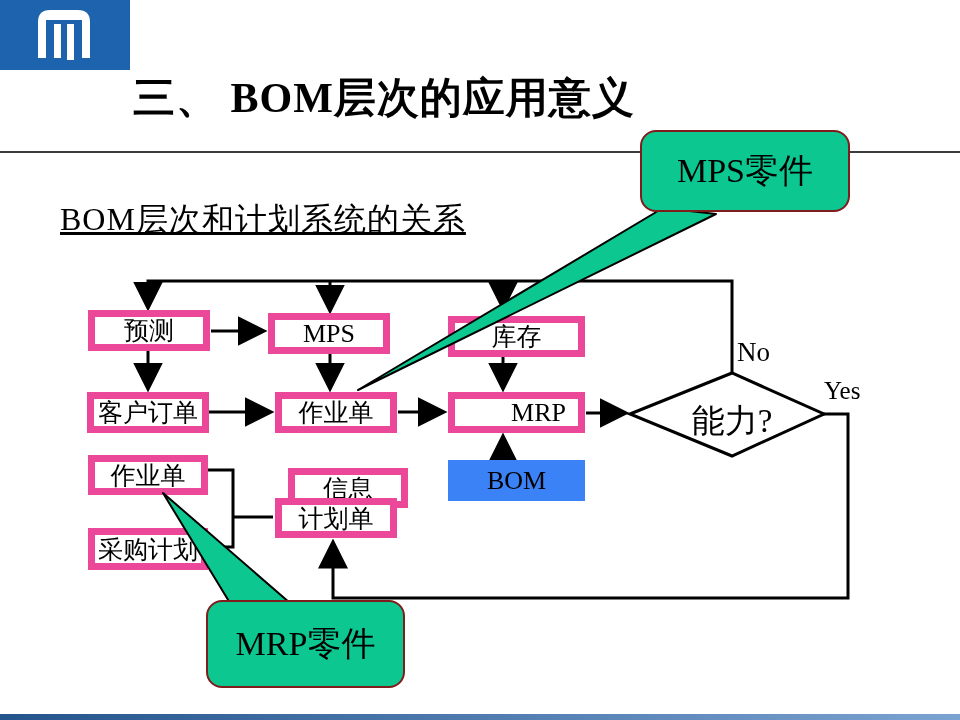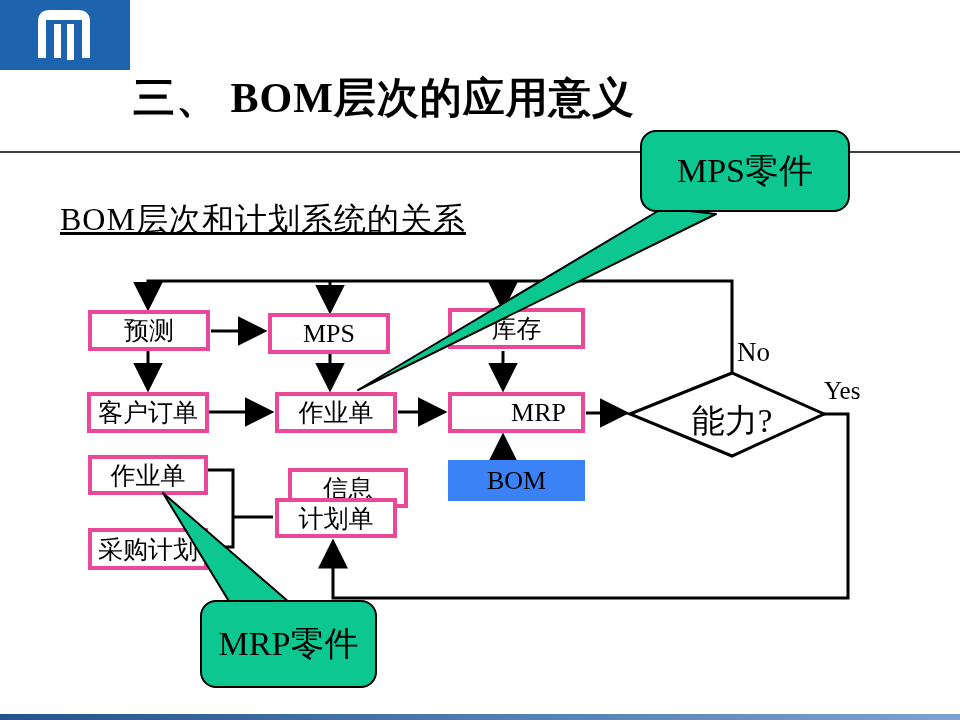"MPS零件" .callout { border: 2px solid #000000 -> 2px solid #7f1d1d }
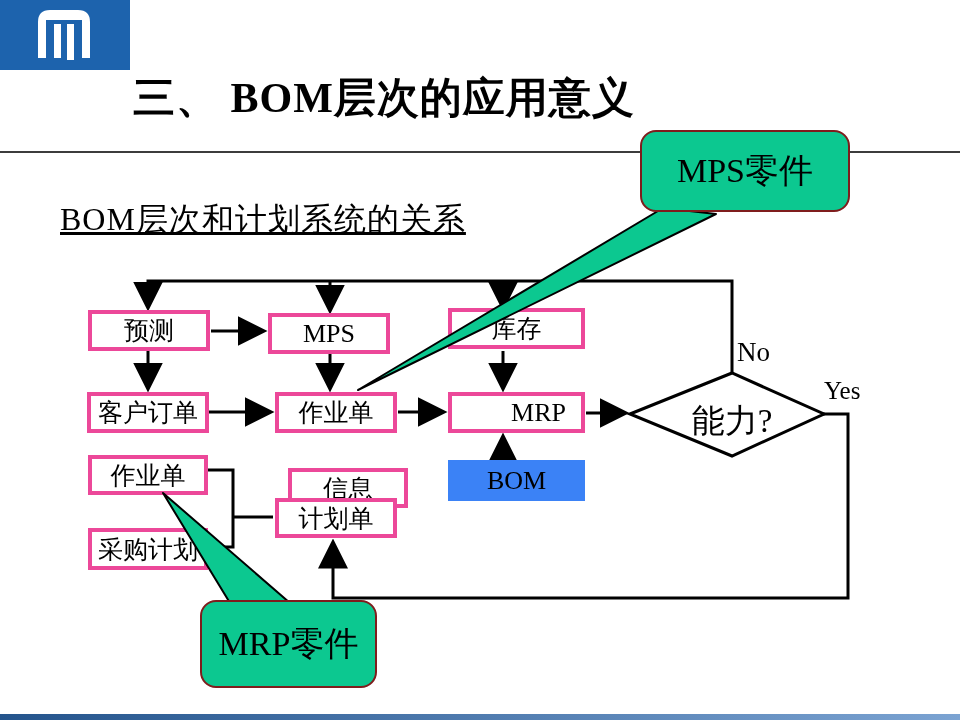"预测" .box { border: 4px solid #ec4899 -> 7px solid #ec4899 }
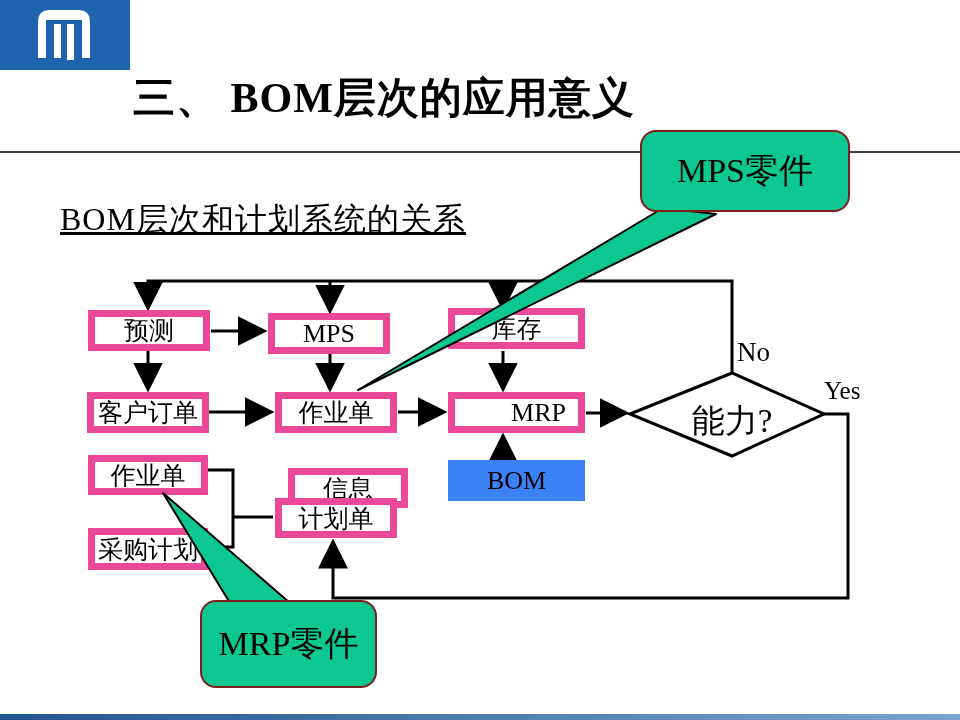"库存" #b-inventory { top: 308px -> 316px }
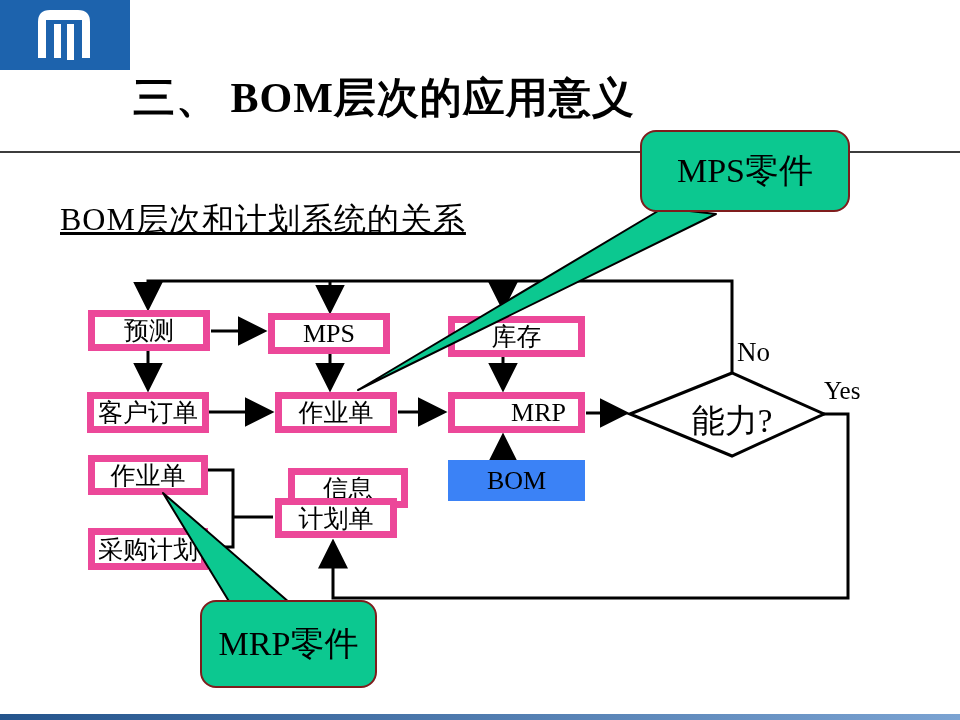"MRP零件" #callout-mrp { left: 200px -> 206px; width: 177px -> 199px }
